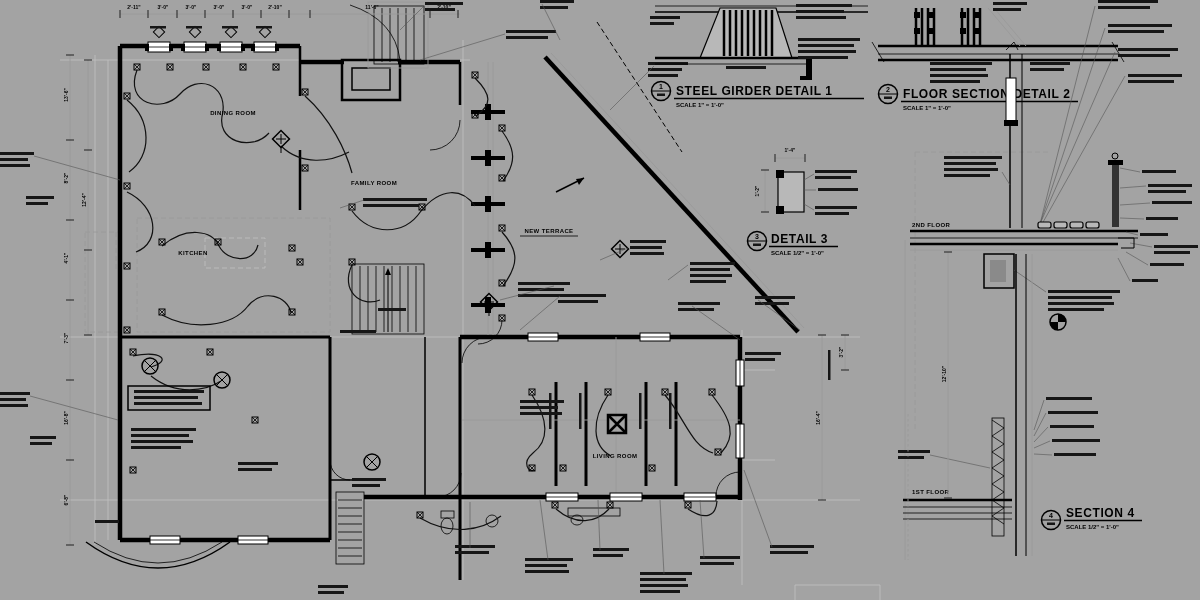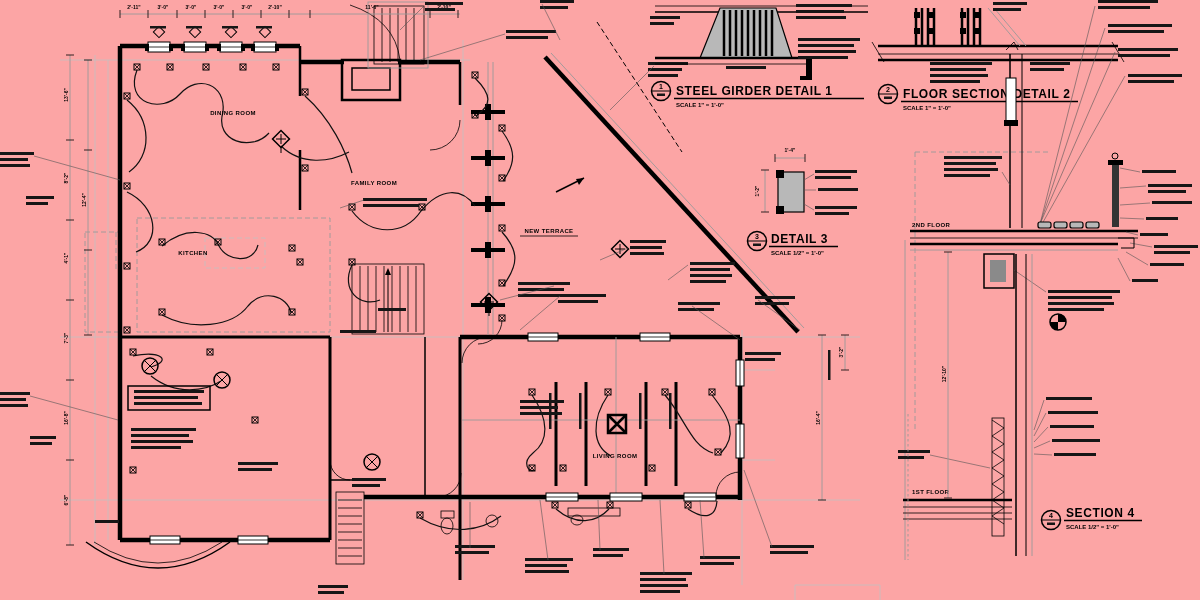"STEEL GIRDER DETAIL 1" #stage { background: #fca5a5 -> #a3a3a3 }
